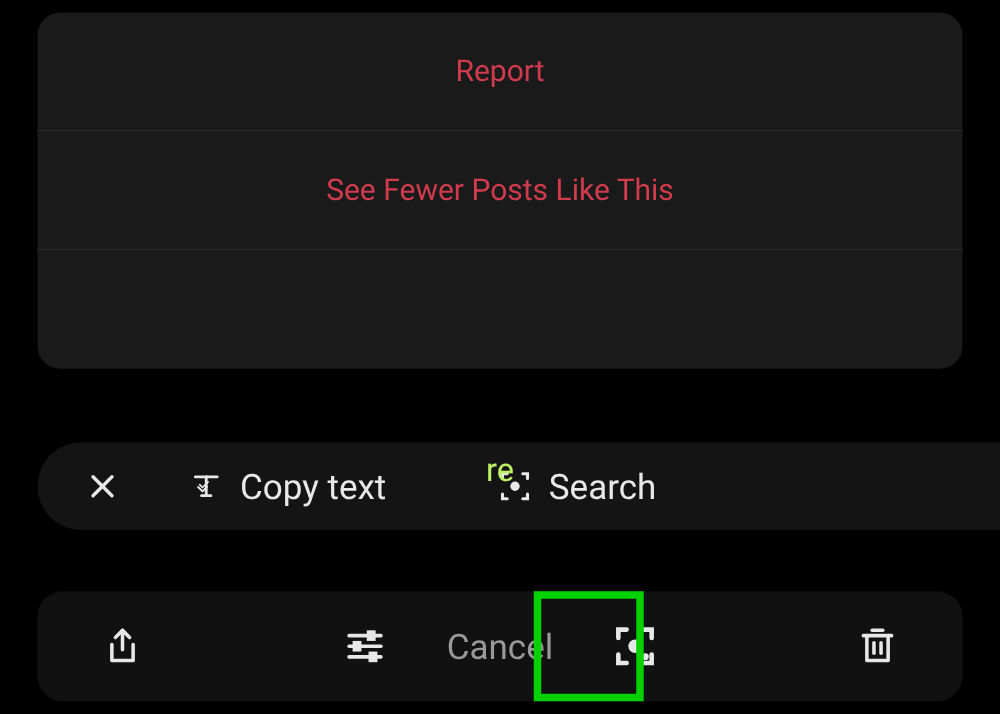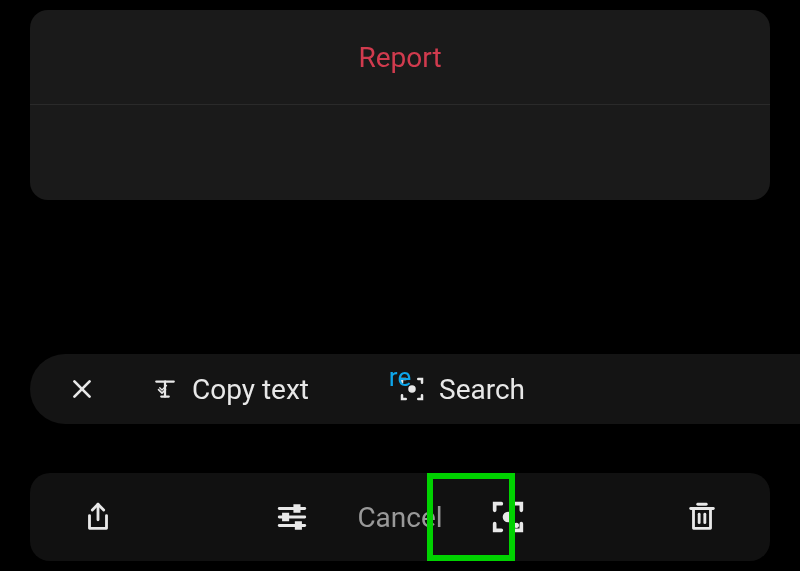"Report" .sheet-item { font-size: 28px -> 24px }
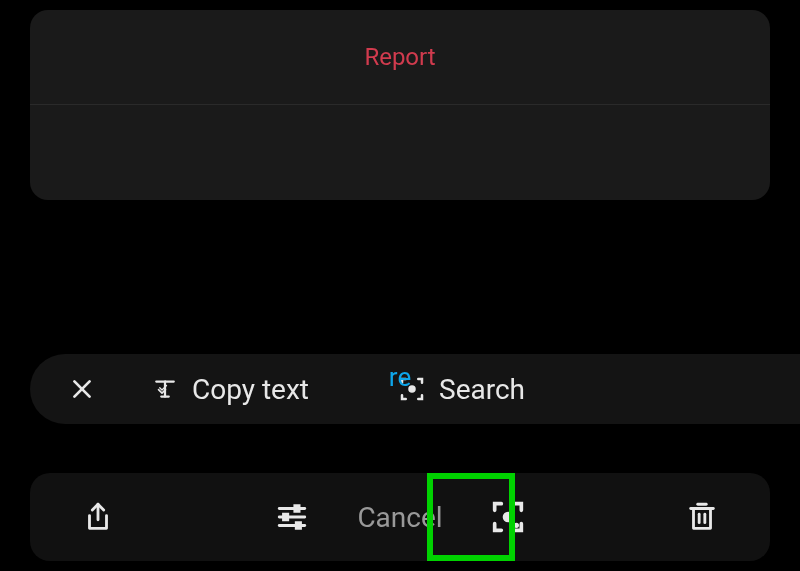"See Fewer Posts Like This" div.sheet-item { html: none -> <div> <span>See Fewer Posts Like This</span> </div> }
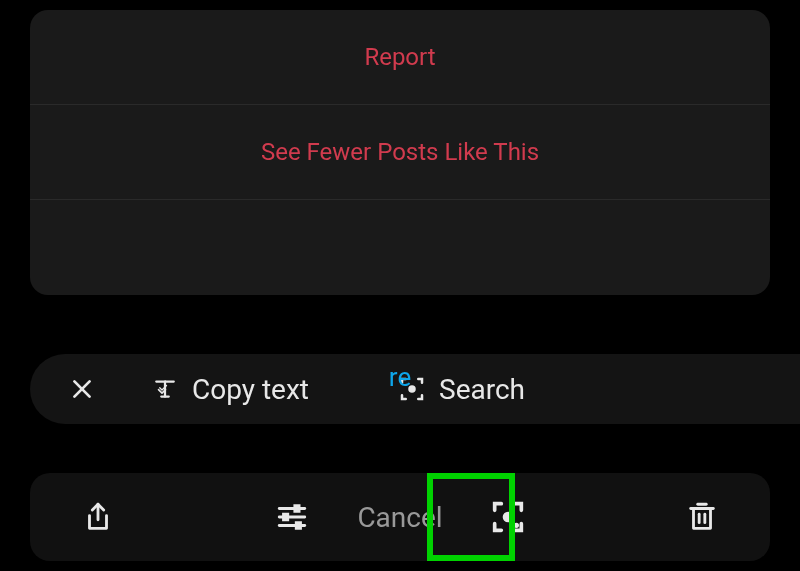"re" .overlap-text { color: #0ea5e9 -> #bef264 }
